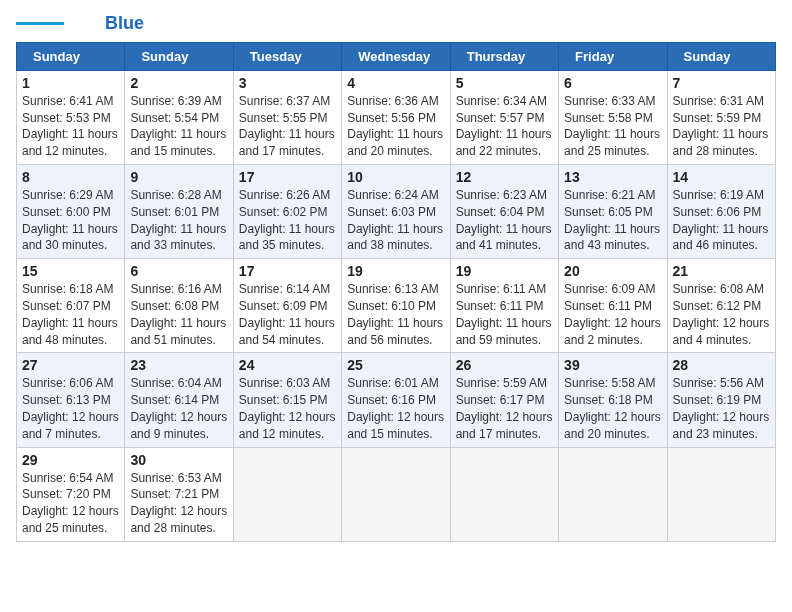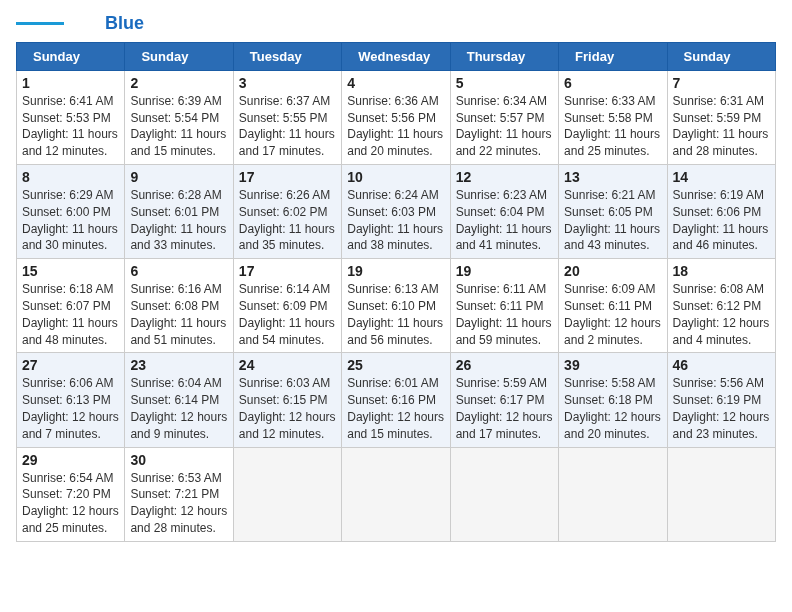"18" span.day-num { text: 18 -> 21 }
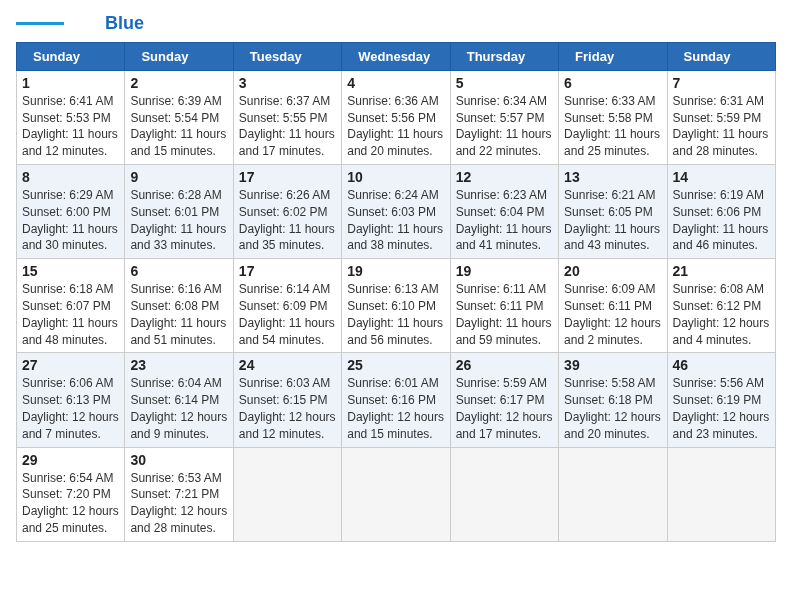"46" span.day-num { text: 46 -> 28 }
